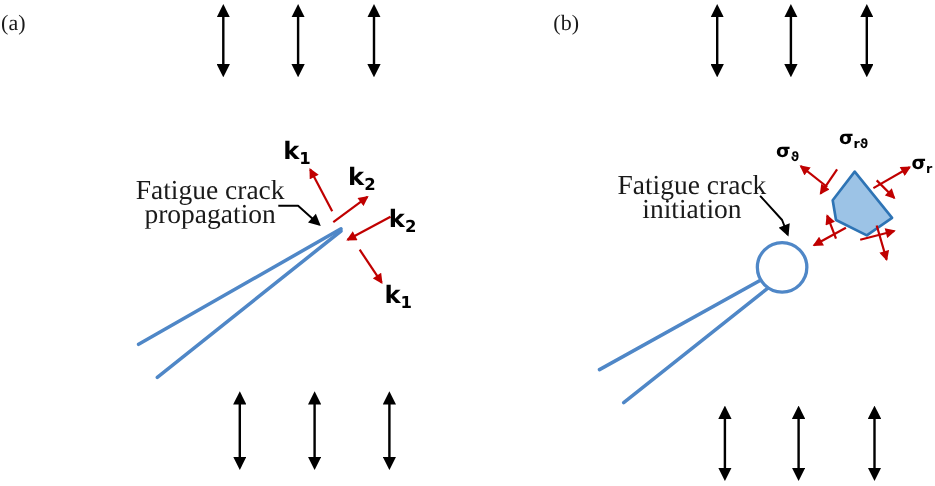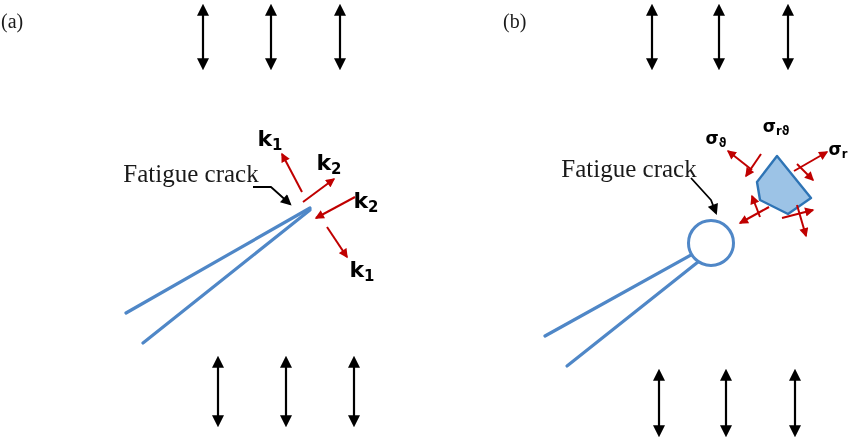"propagation" div { html: none -> <div>propagation</div> }
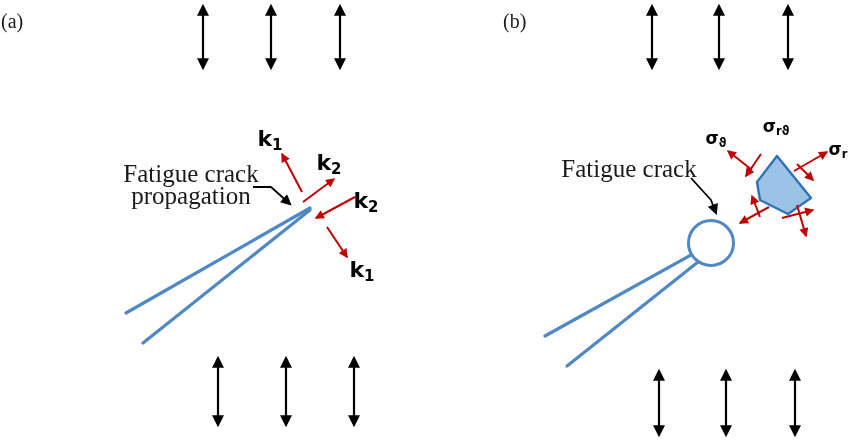"initiation" div { html: none -> <div>initiation</div> }
